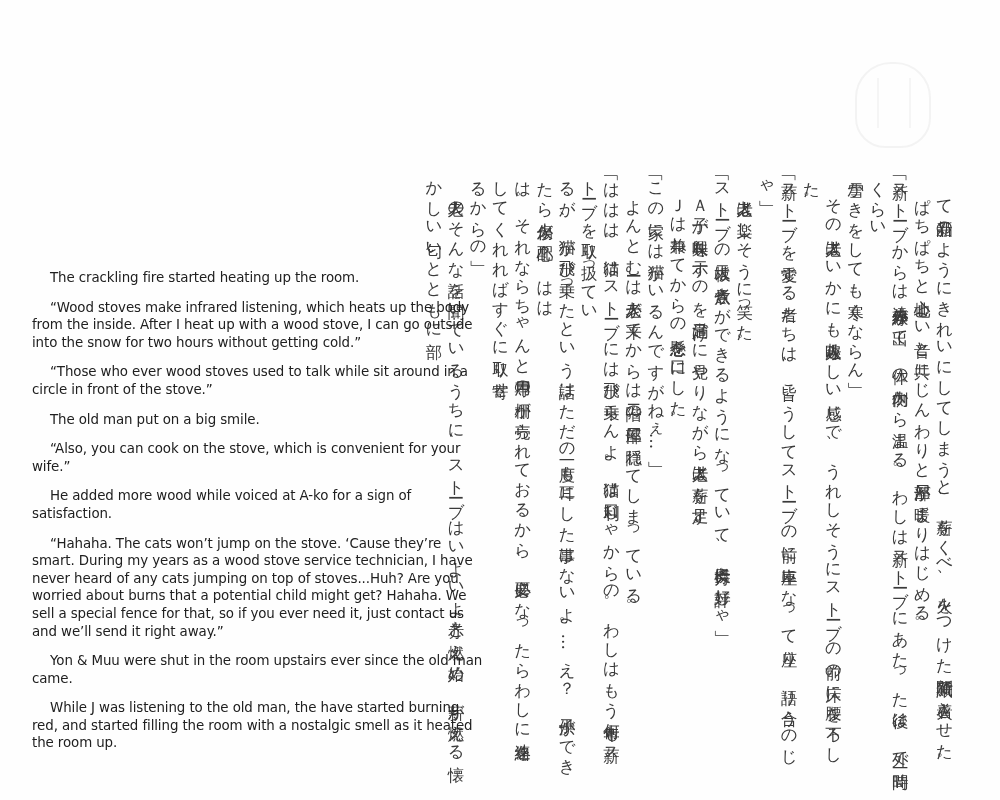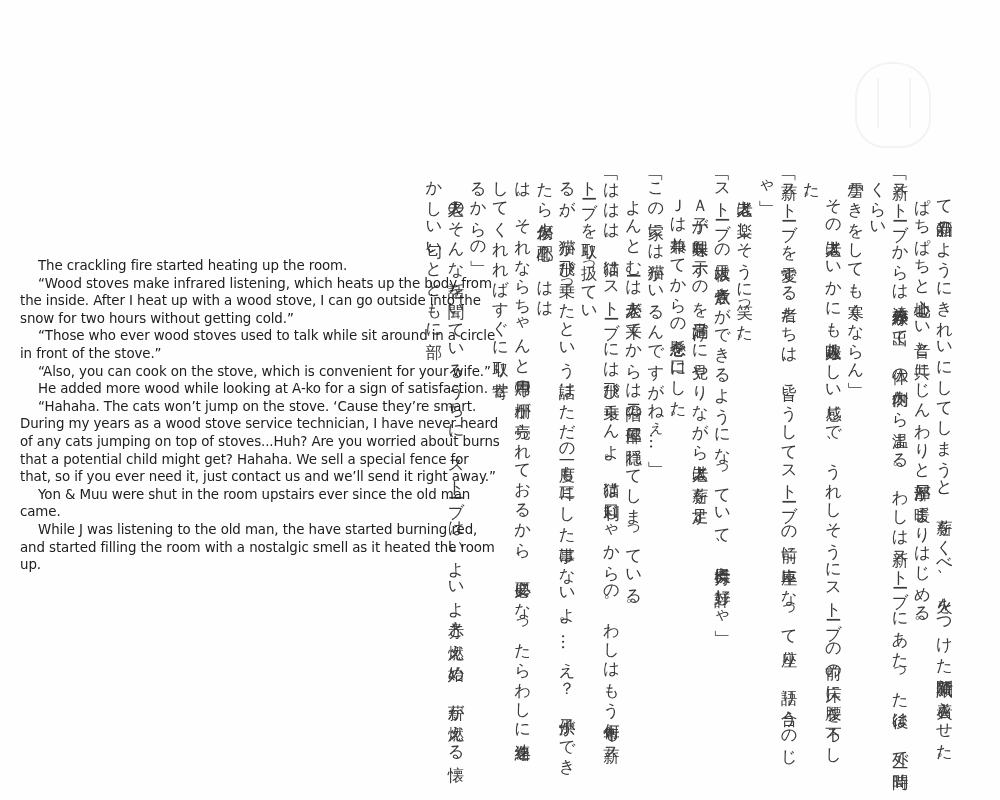"The crackling fire started heating" .translation p { margin: 0 -> 12px }
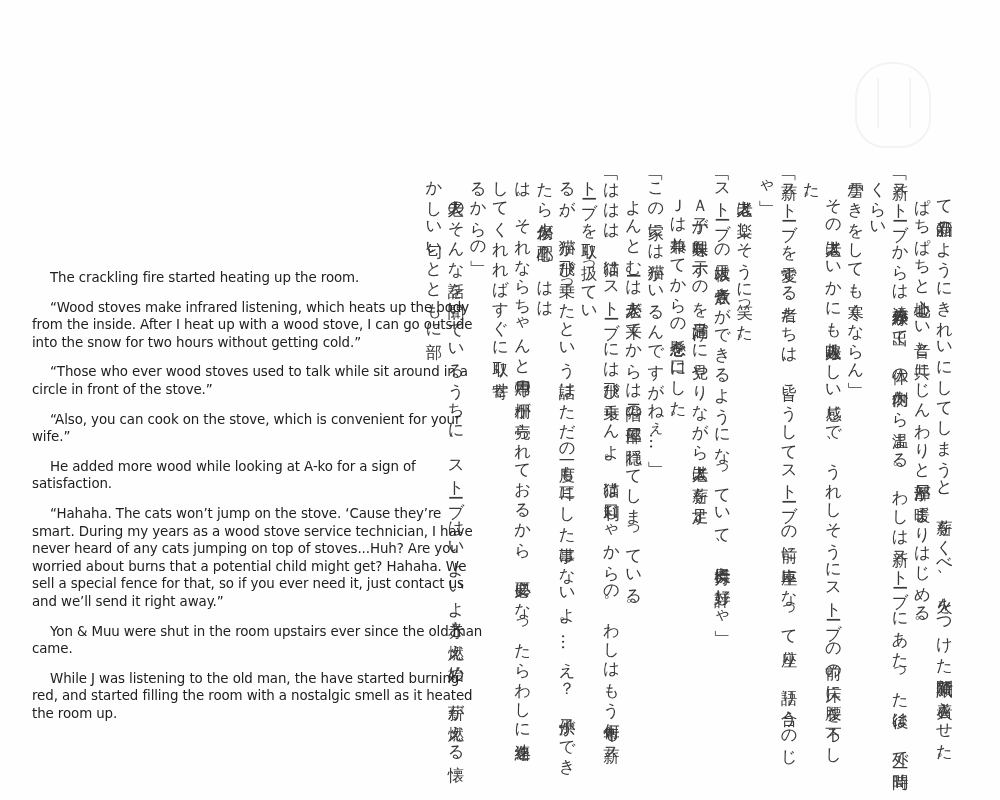"The old man put on" p { html: none -> <p>The old man put on a big smile.</p> }
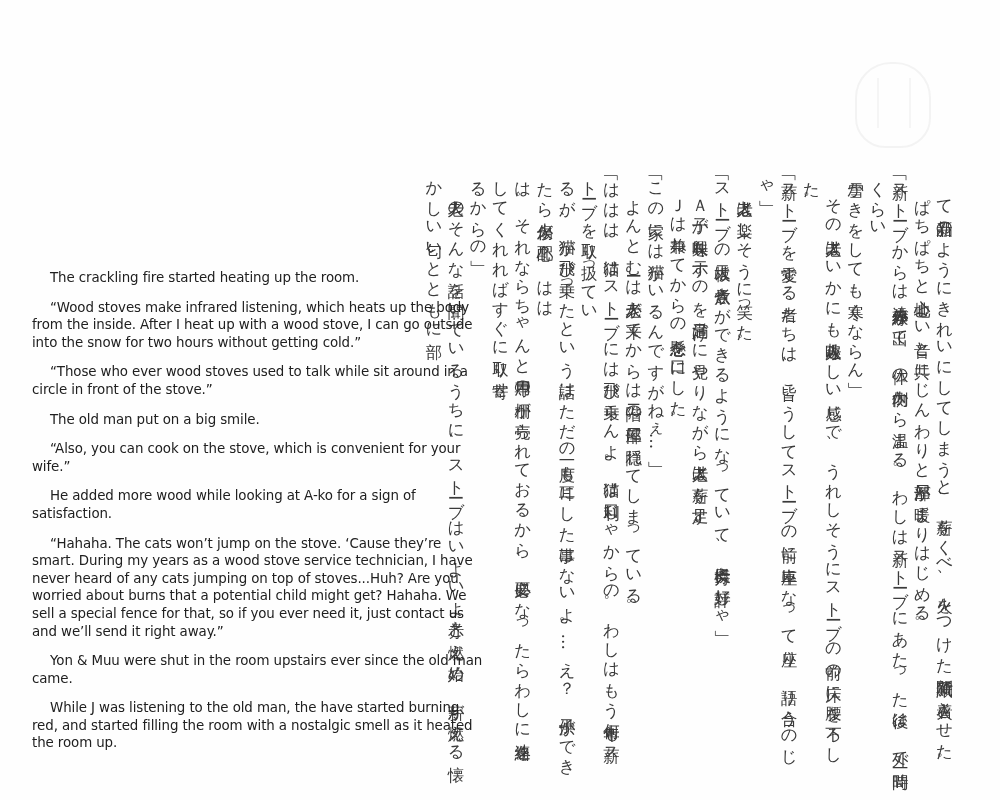"He added more wood while" p { text: looking -> voiced }
